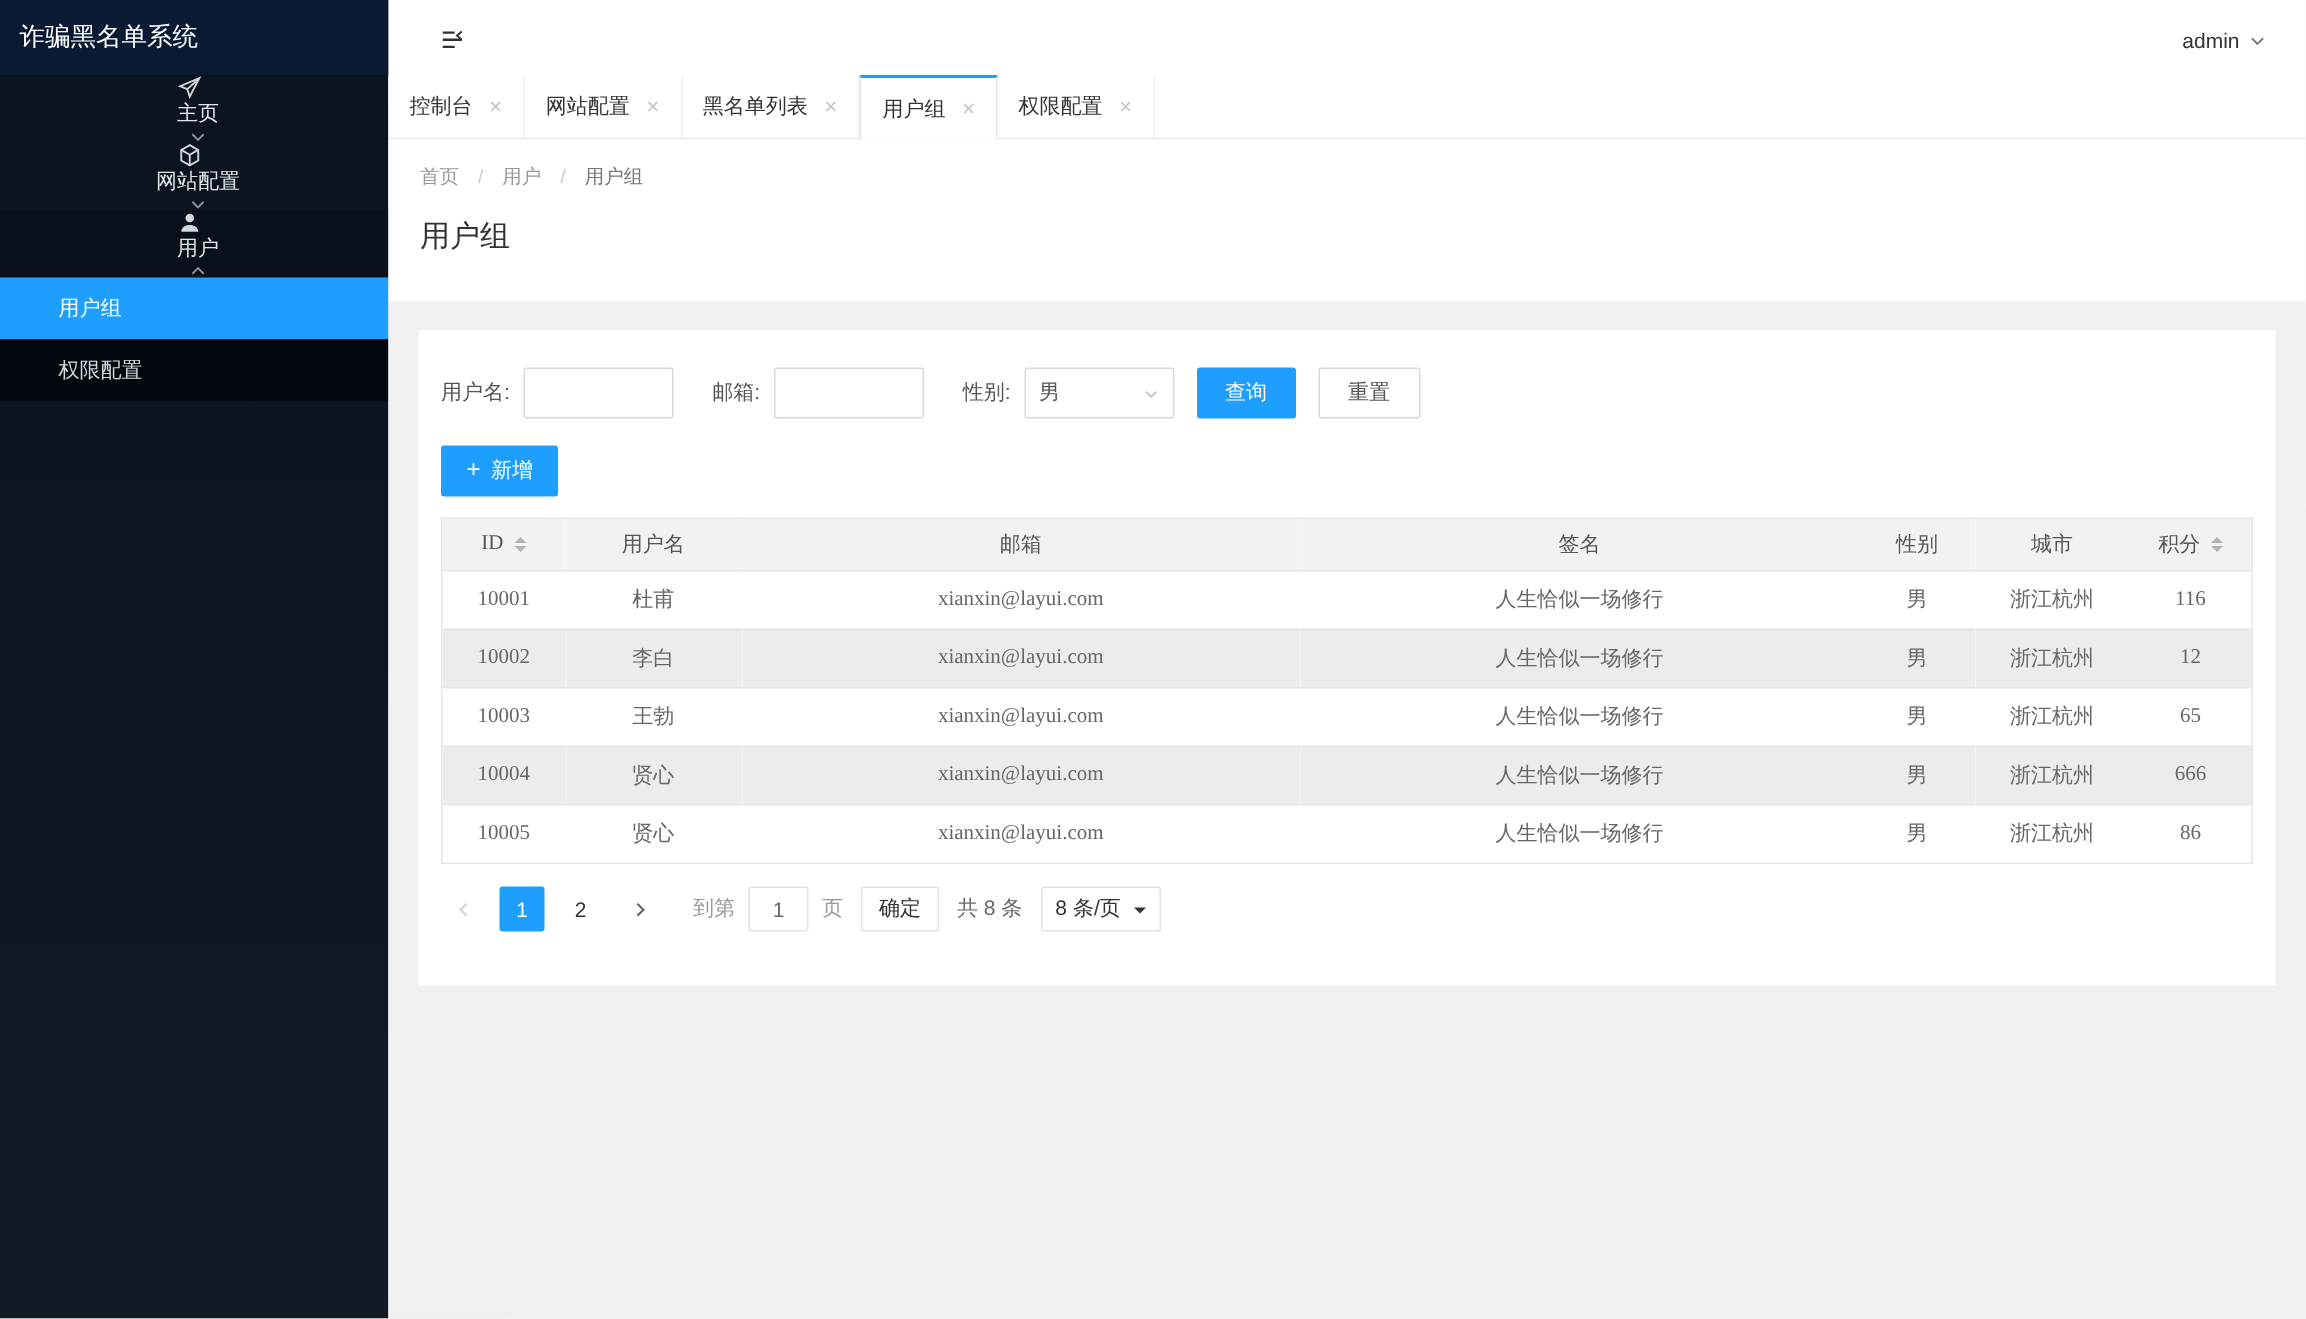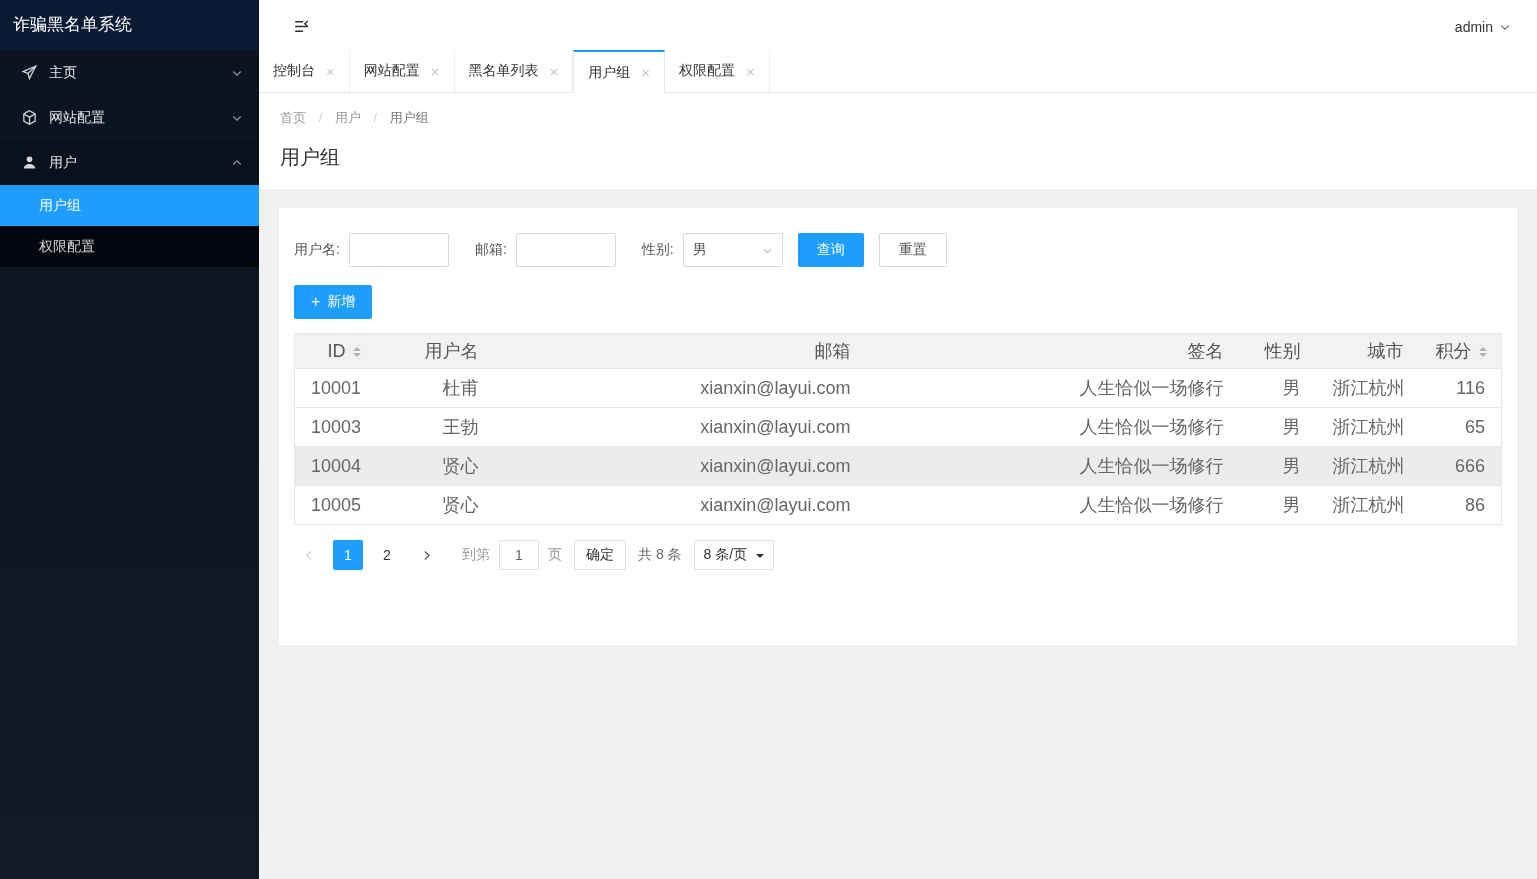"主页" .menu-item { flex-direction: none -> column }
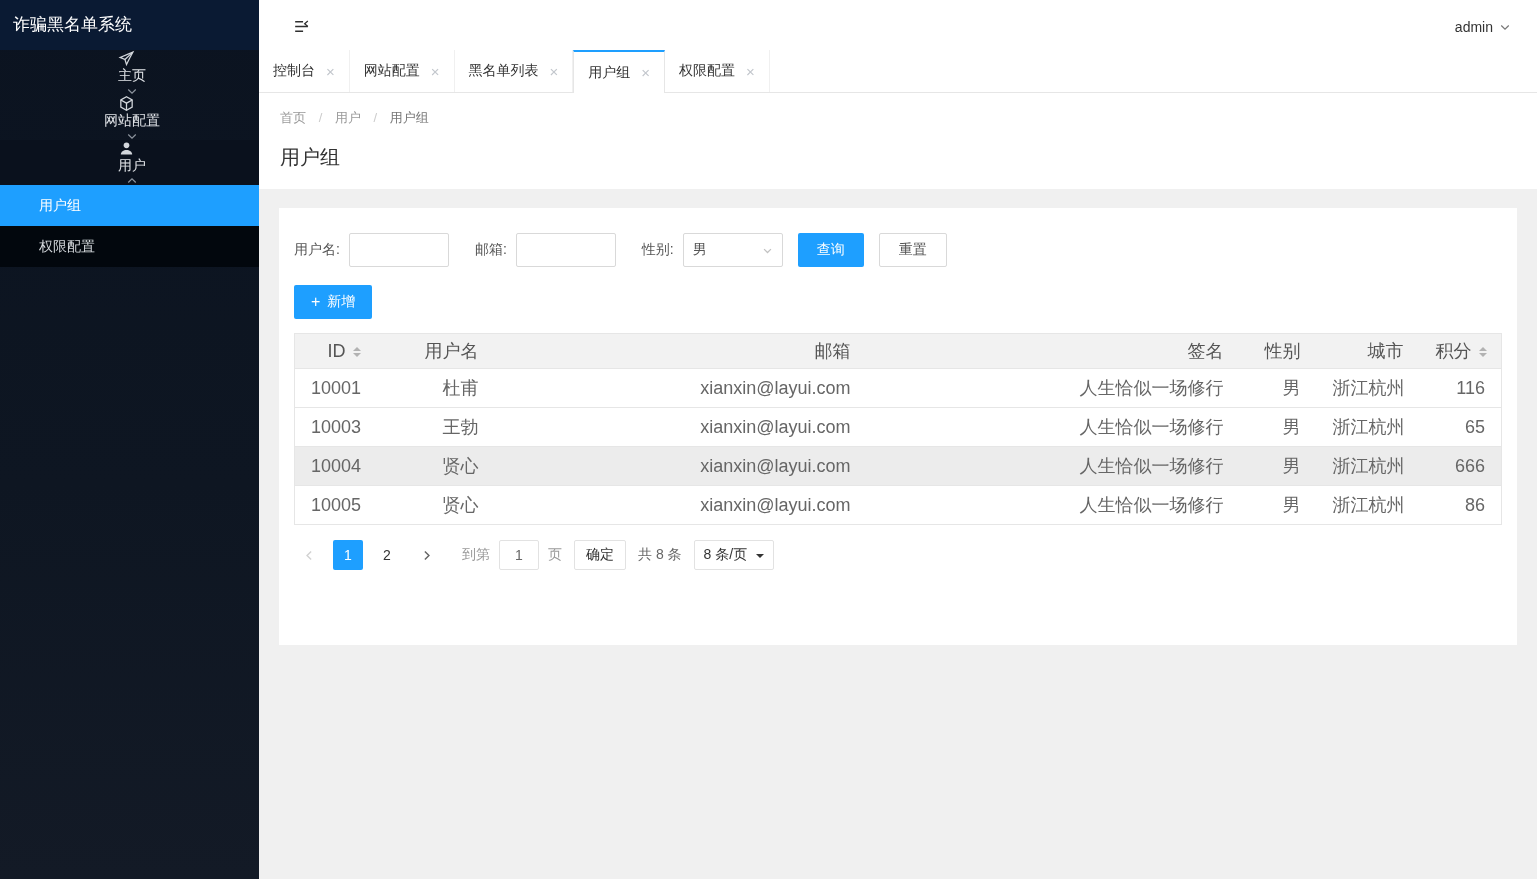"首页 / 用户 / 用户组" .page-head { padding: 16px 21px 0 21px -> 16px 21px 12px 21px }
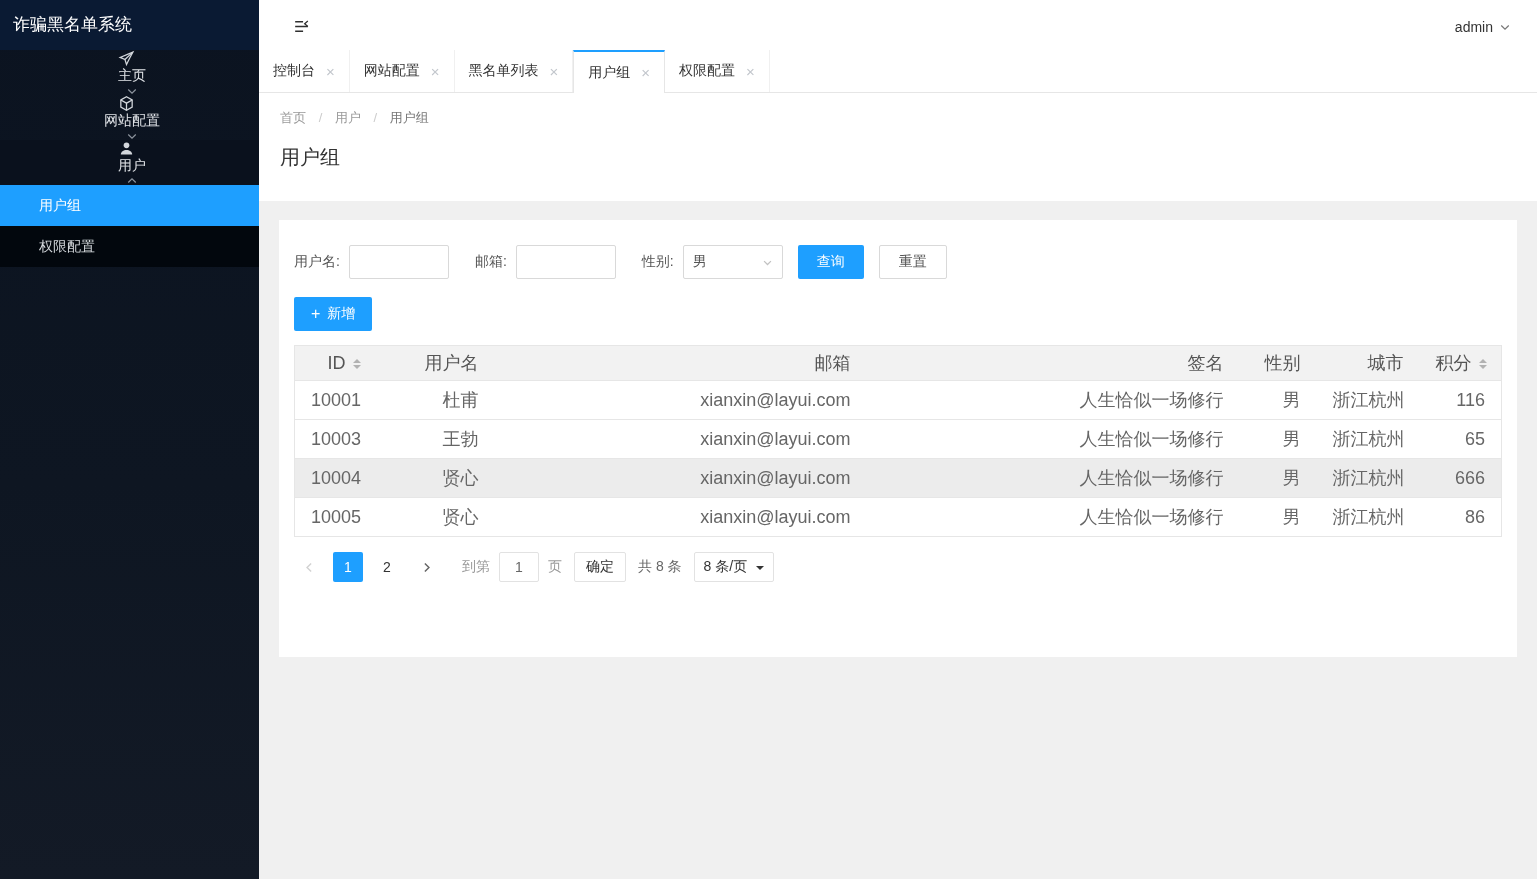"ID" th,td { font-family: none -> Liberation Serif, serif; font-size: 18px -> 14px; text-align: right -> center }
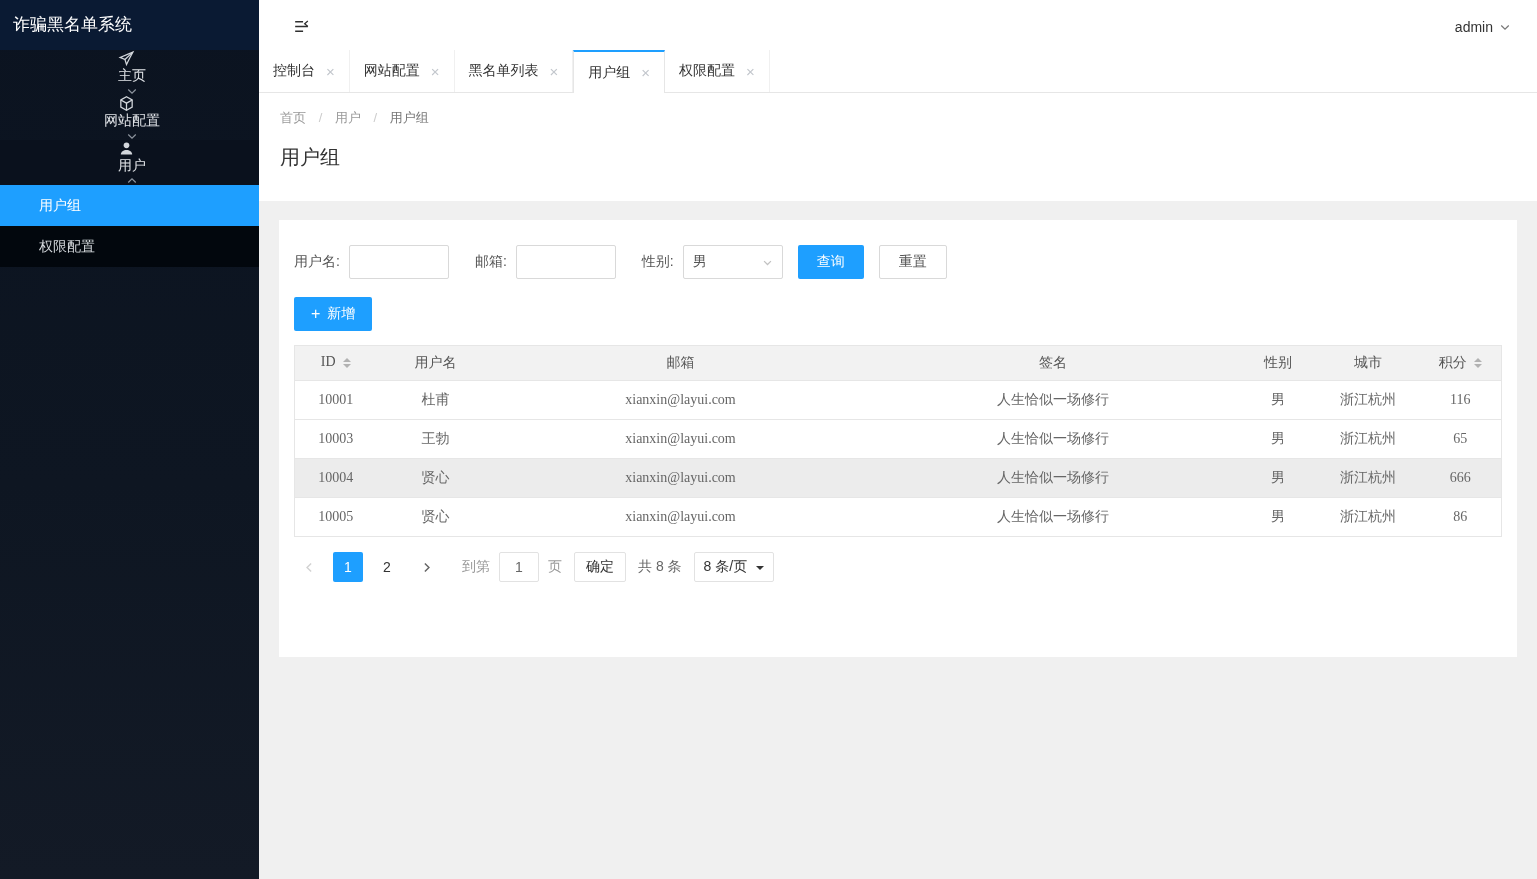"10002" tr.stripe { html: none -> <tr> <td>10002</td> <td>李白</td> <td>xianxin@layui.com</td> <td>人生恰似一场修行</td> <td>男</td> <td>浙江杭州</td> <td>12</td> </tr> }
